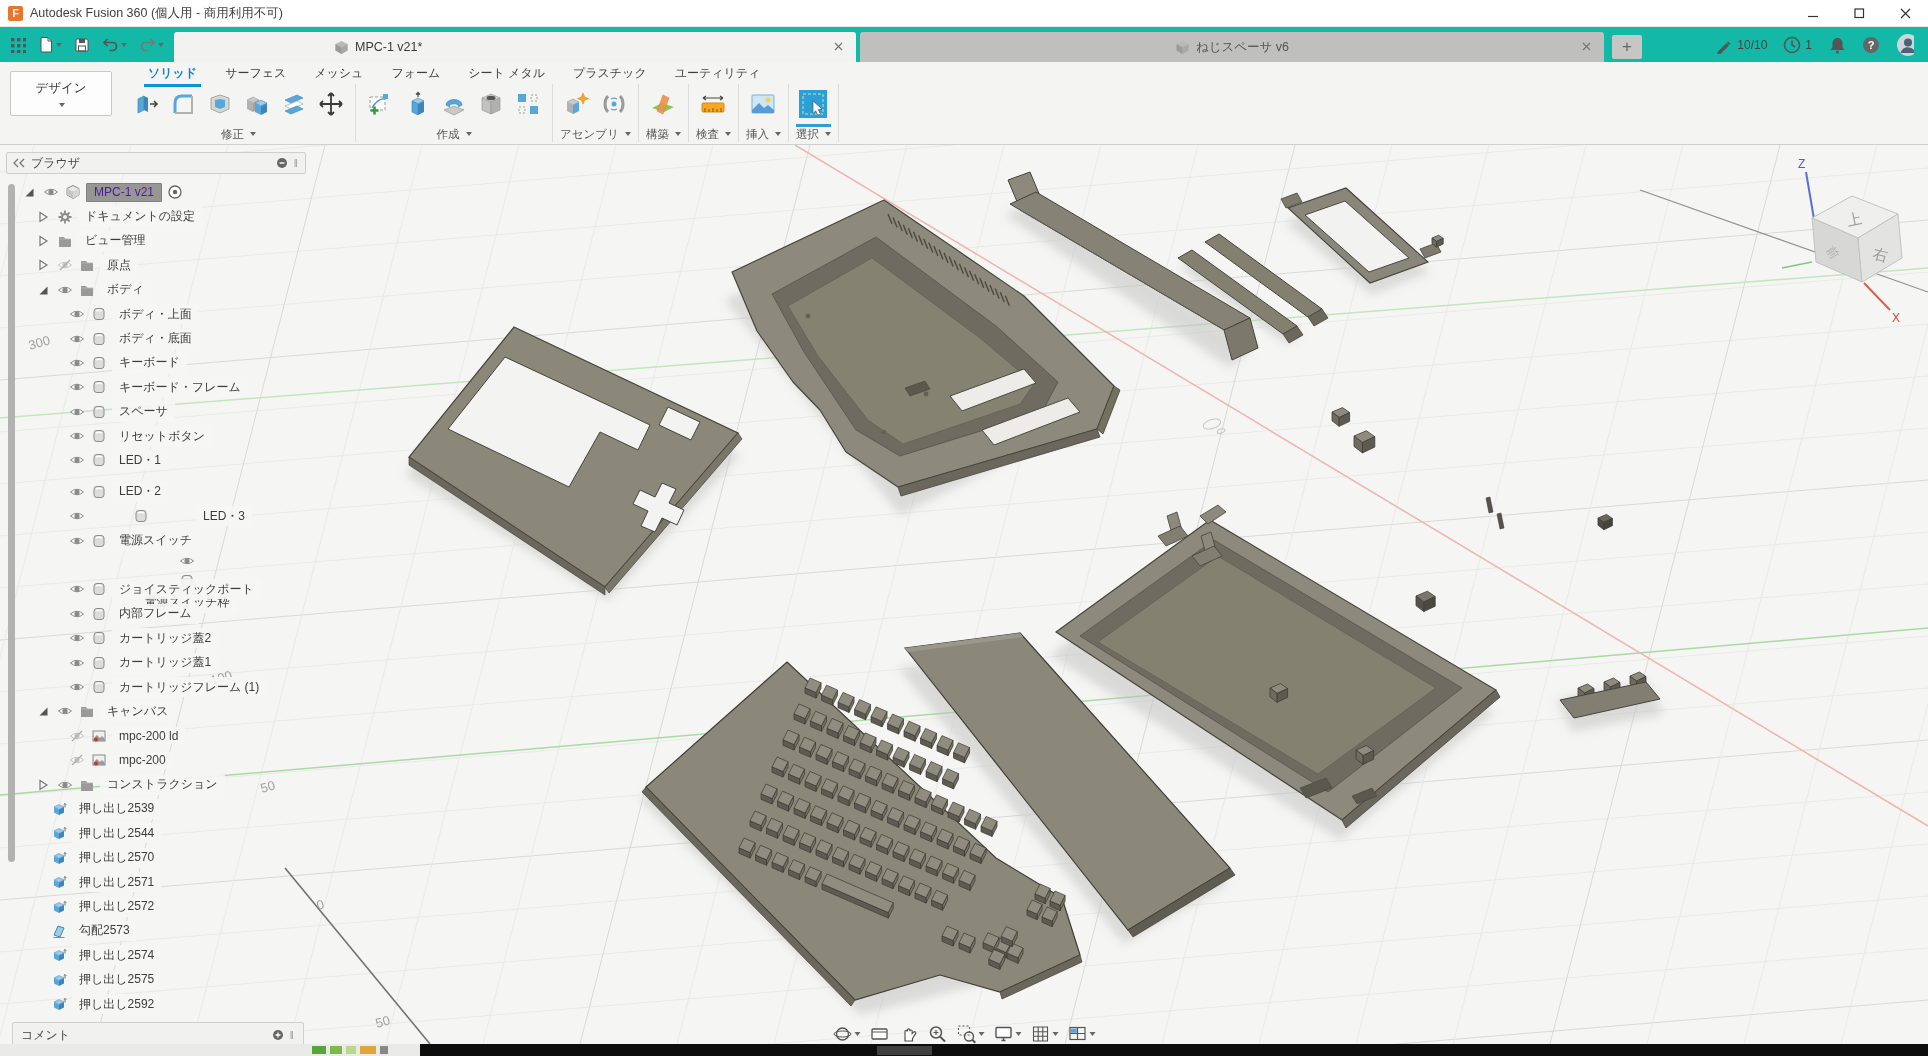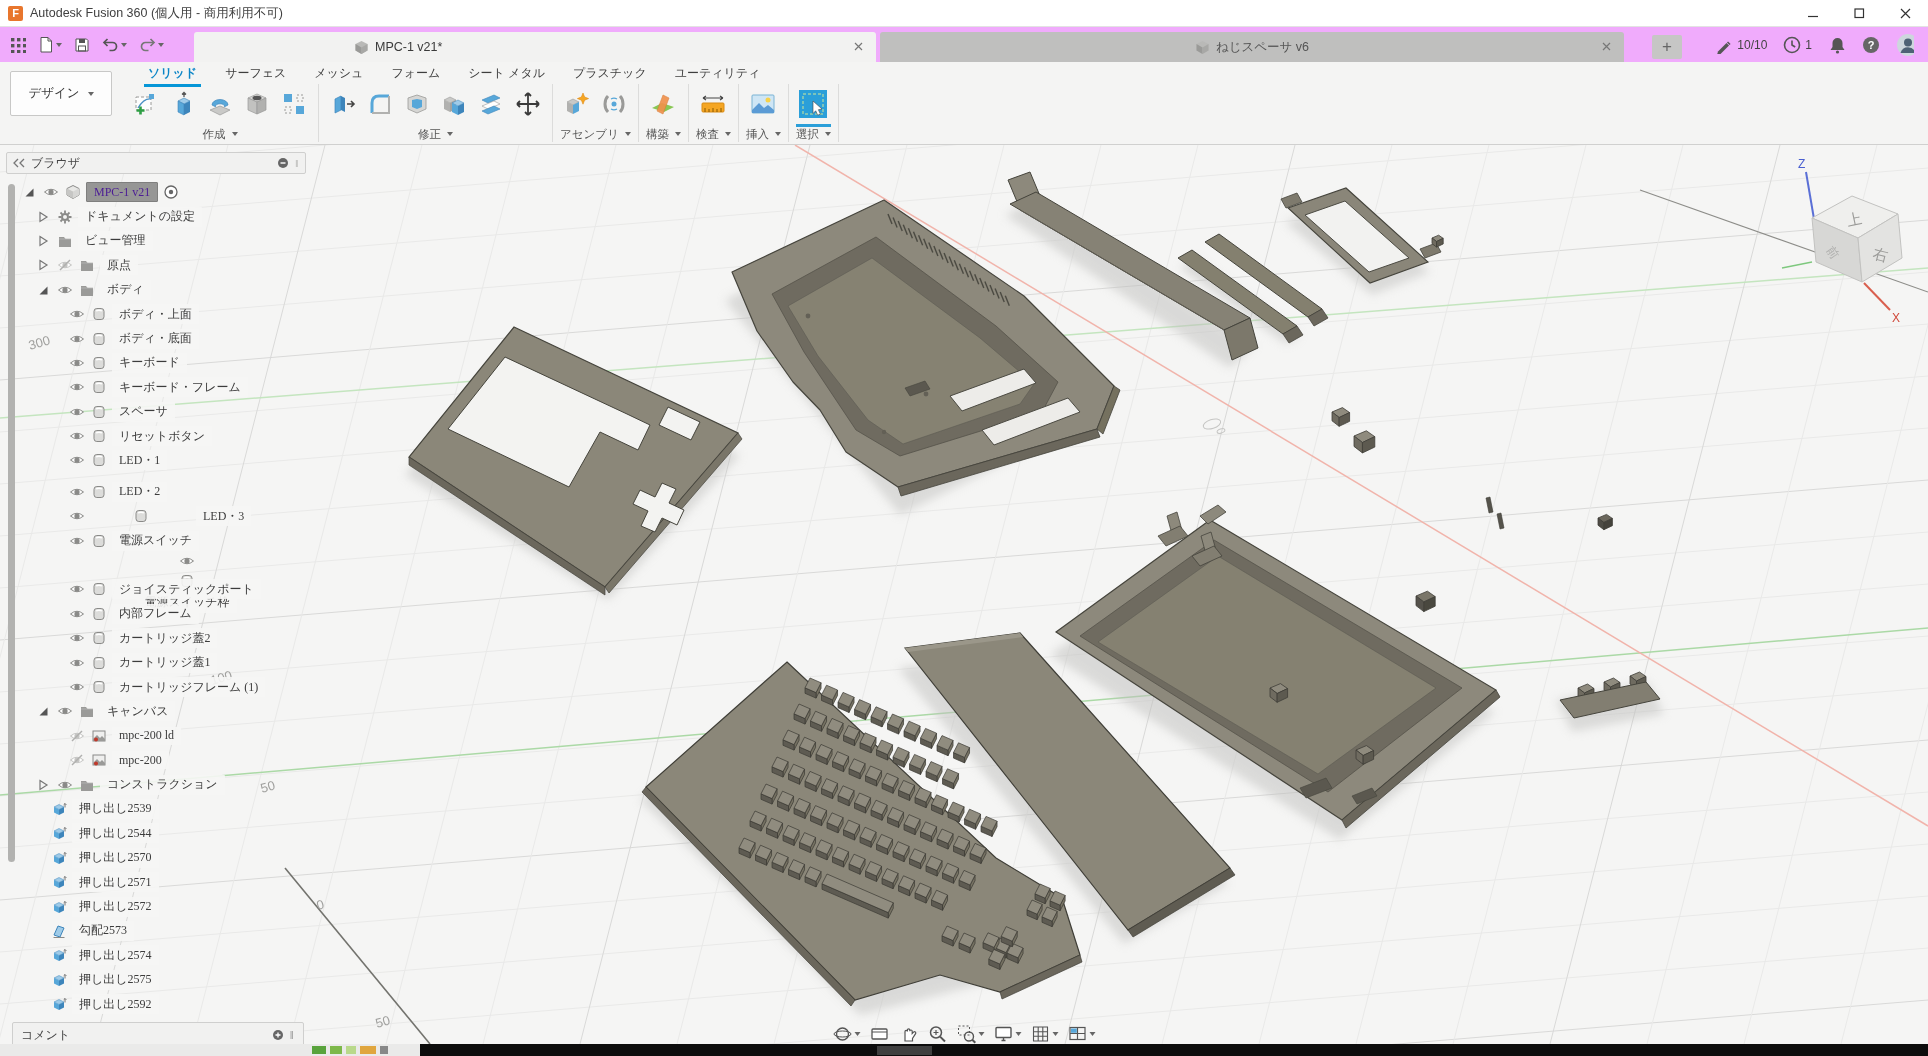"MPC-1 v21*" .tabrow { background: #f0abfc -> #14b8a6; gap: 20px -> none }
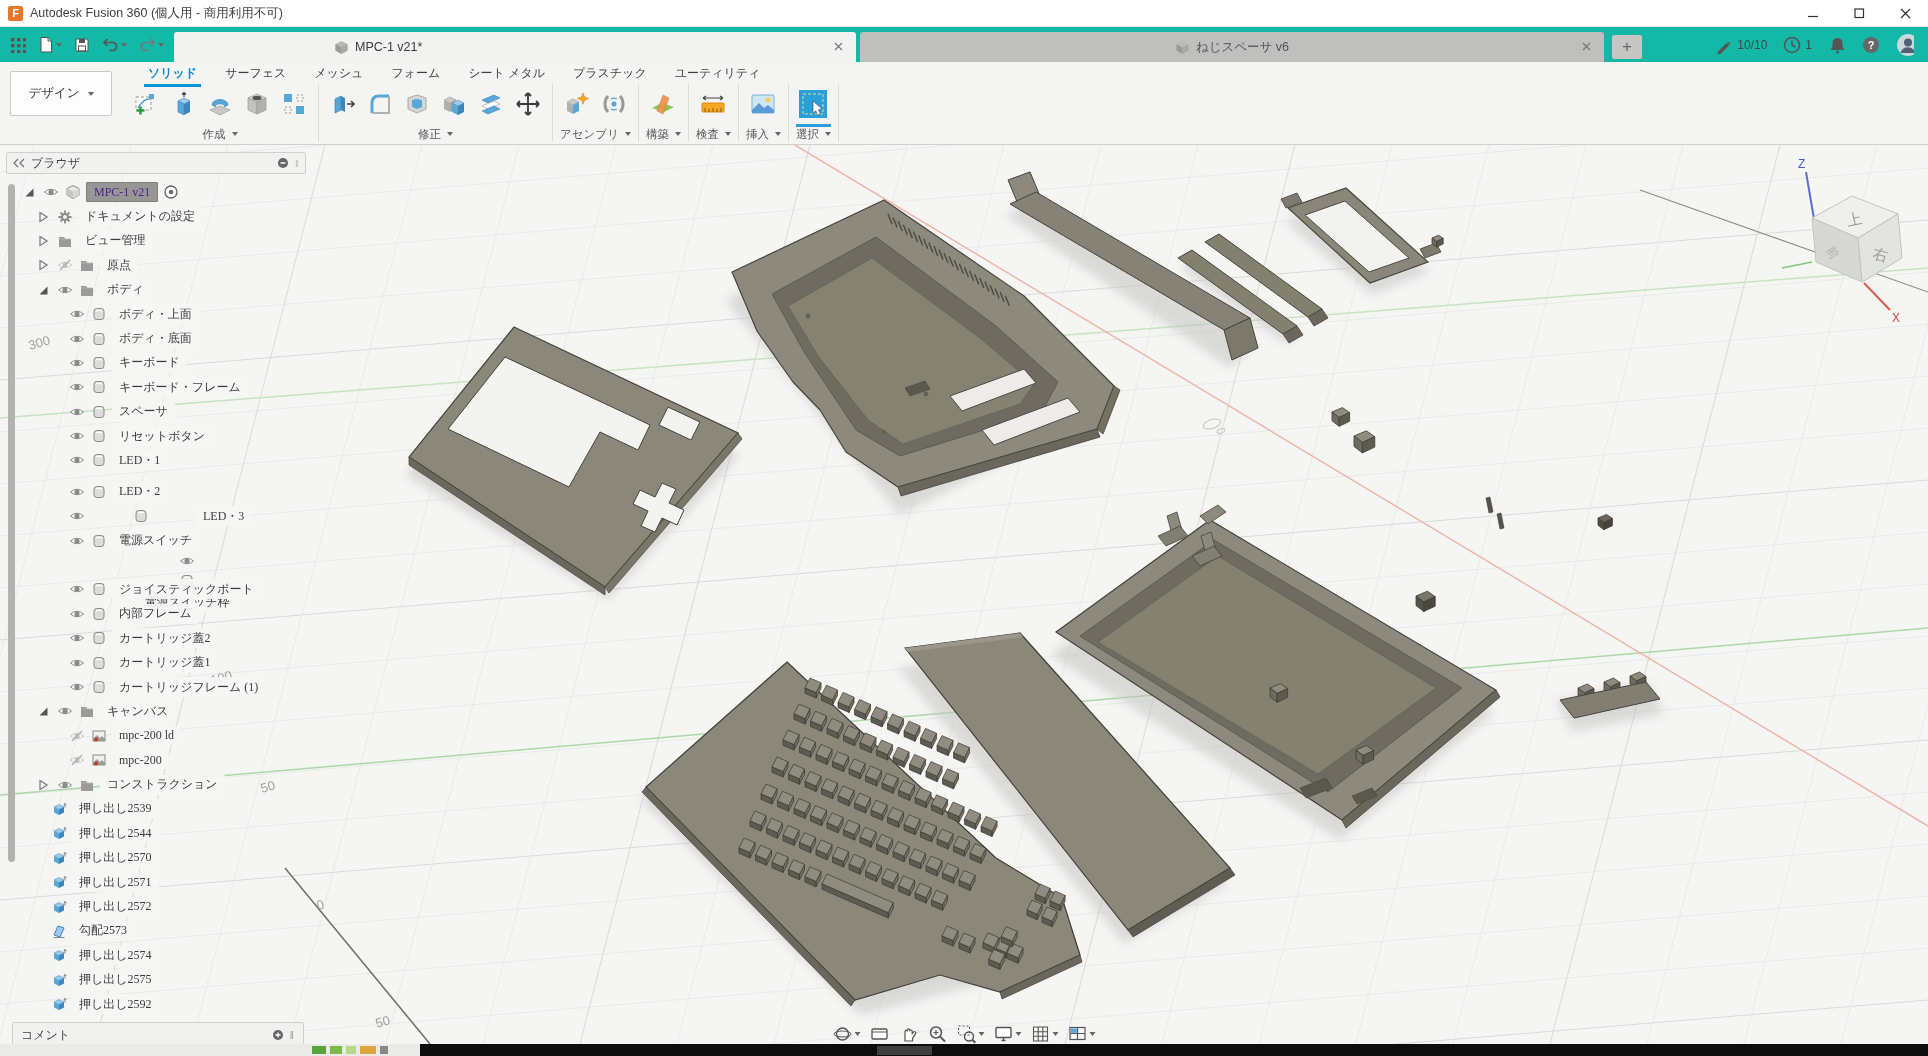"デザイン" .designbox { flex-direction: none -> column }
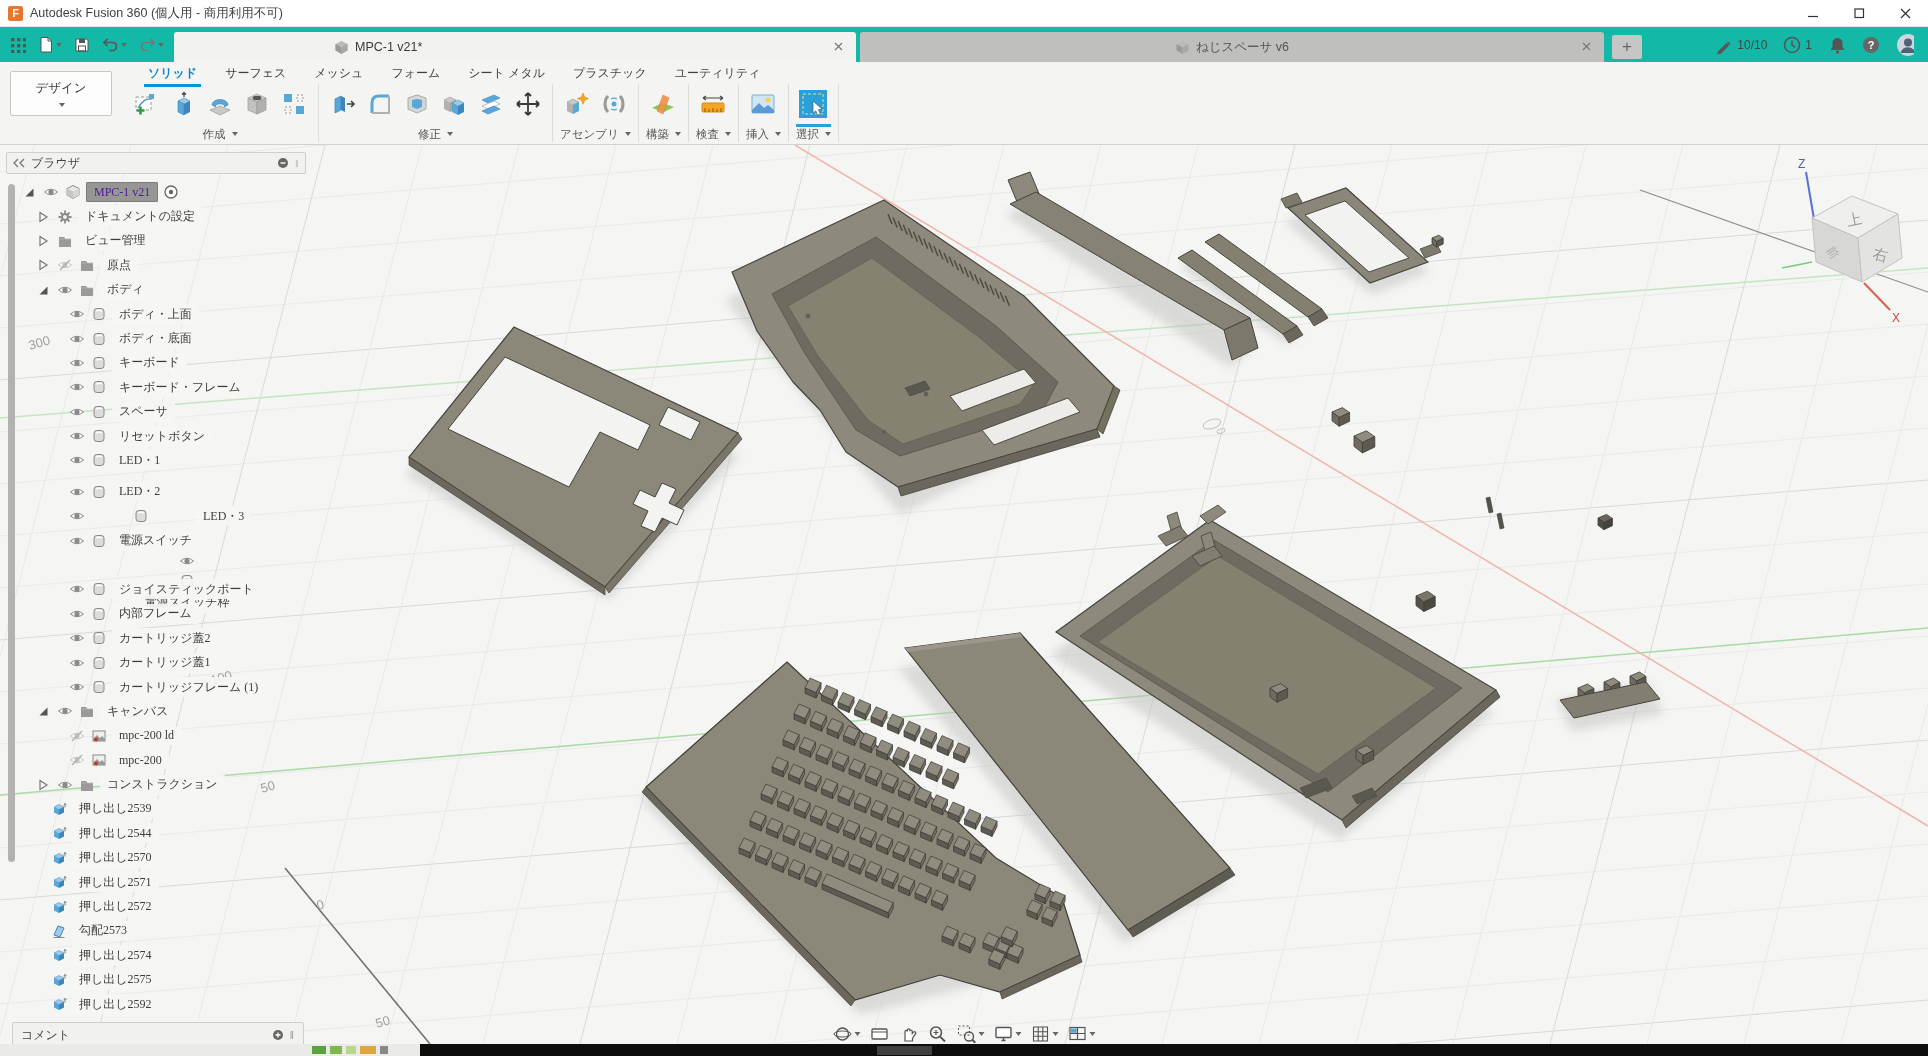"作成" div.rgroup { order: before "修正" -> after "修正" }
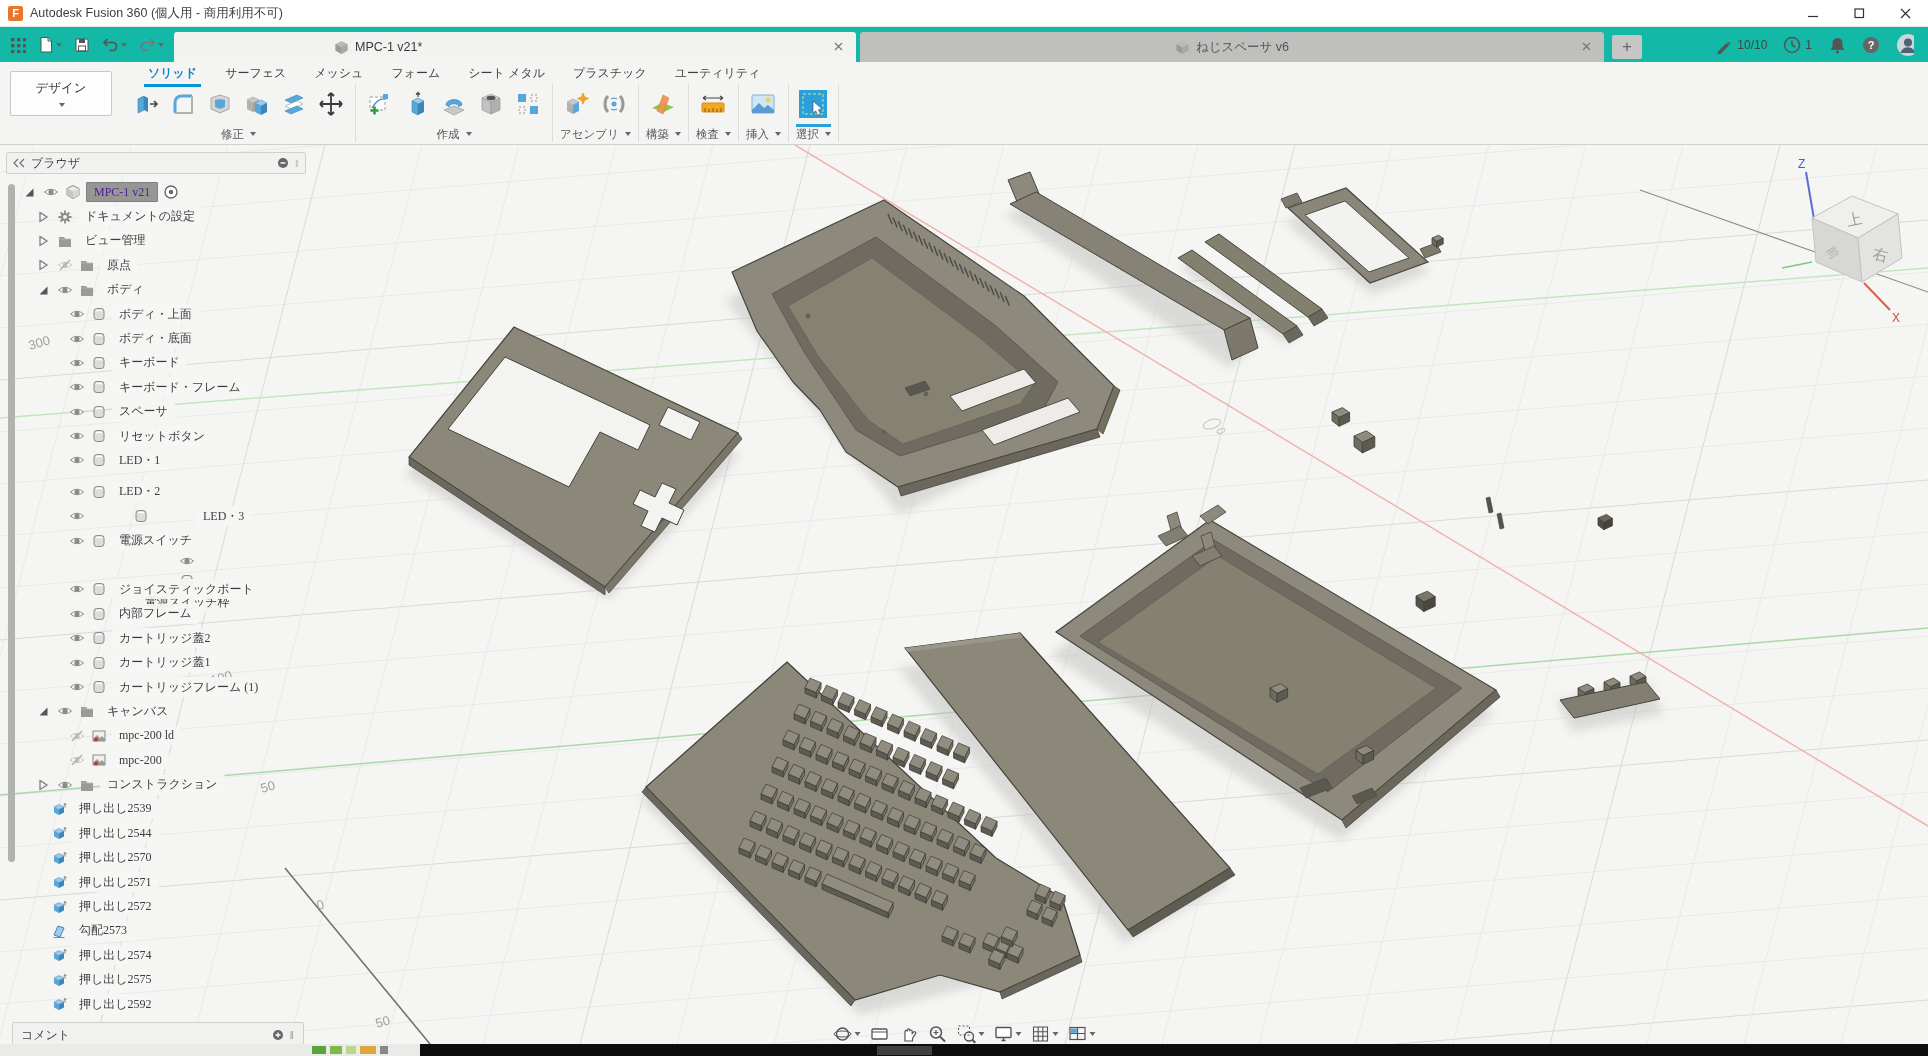"ブラウザ" .browser { font-family: Liberation Serif, serif -> none }
